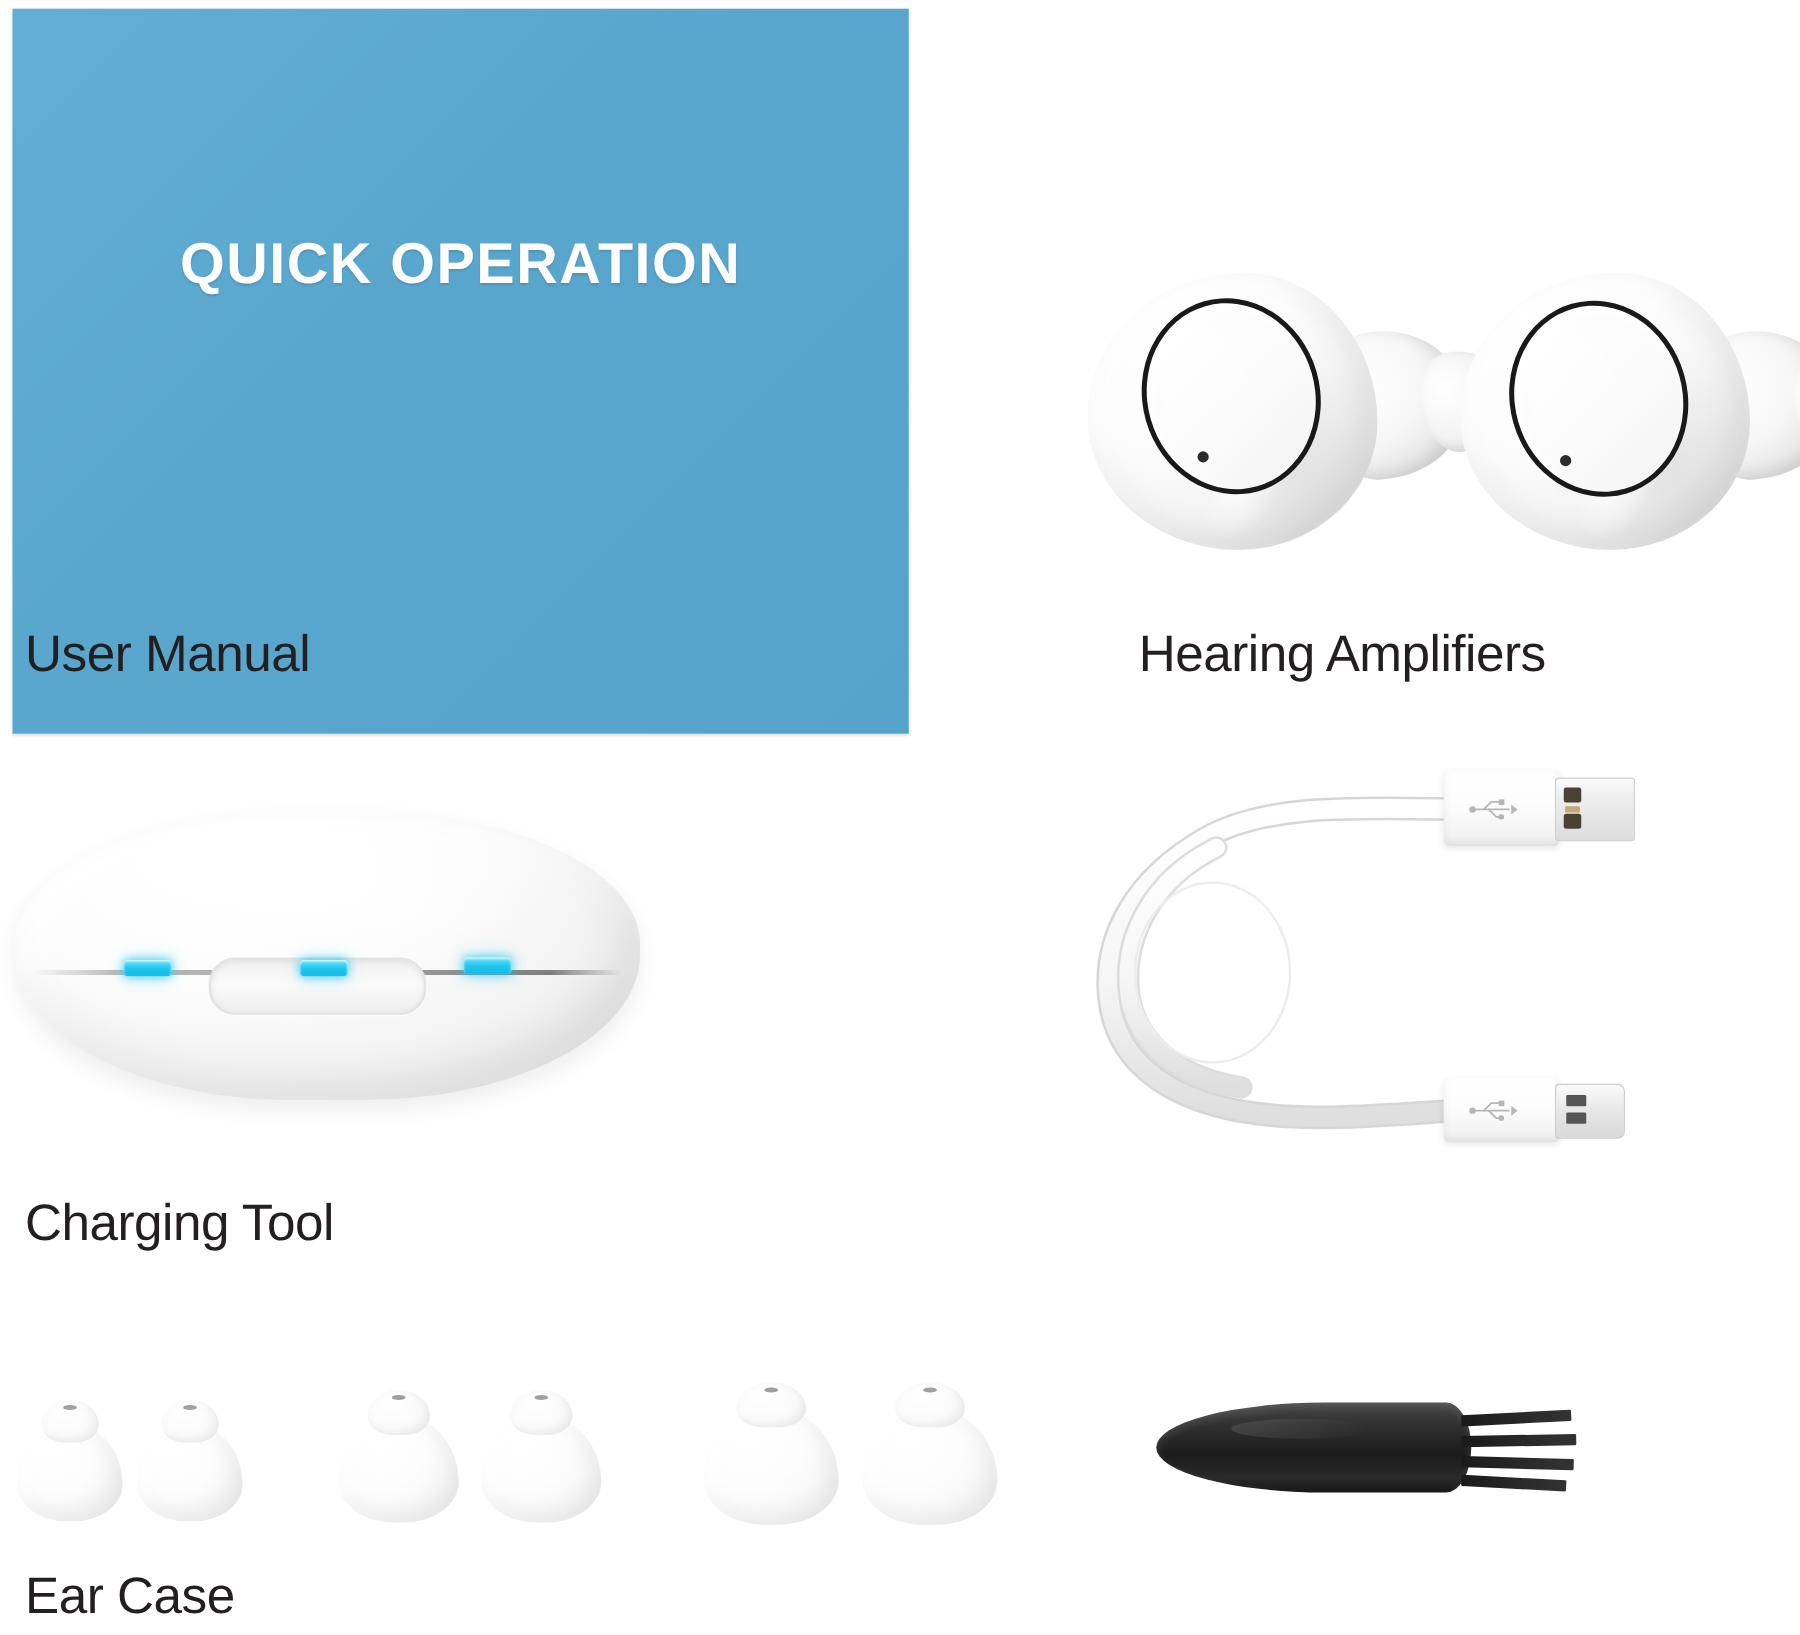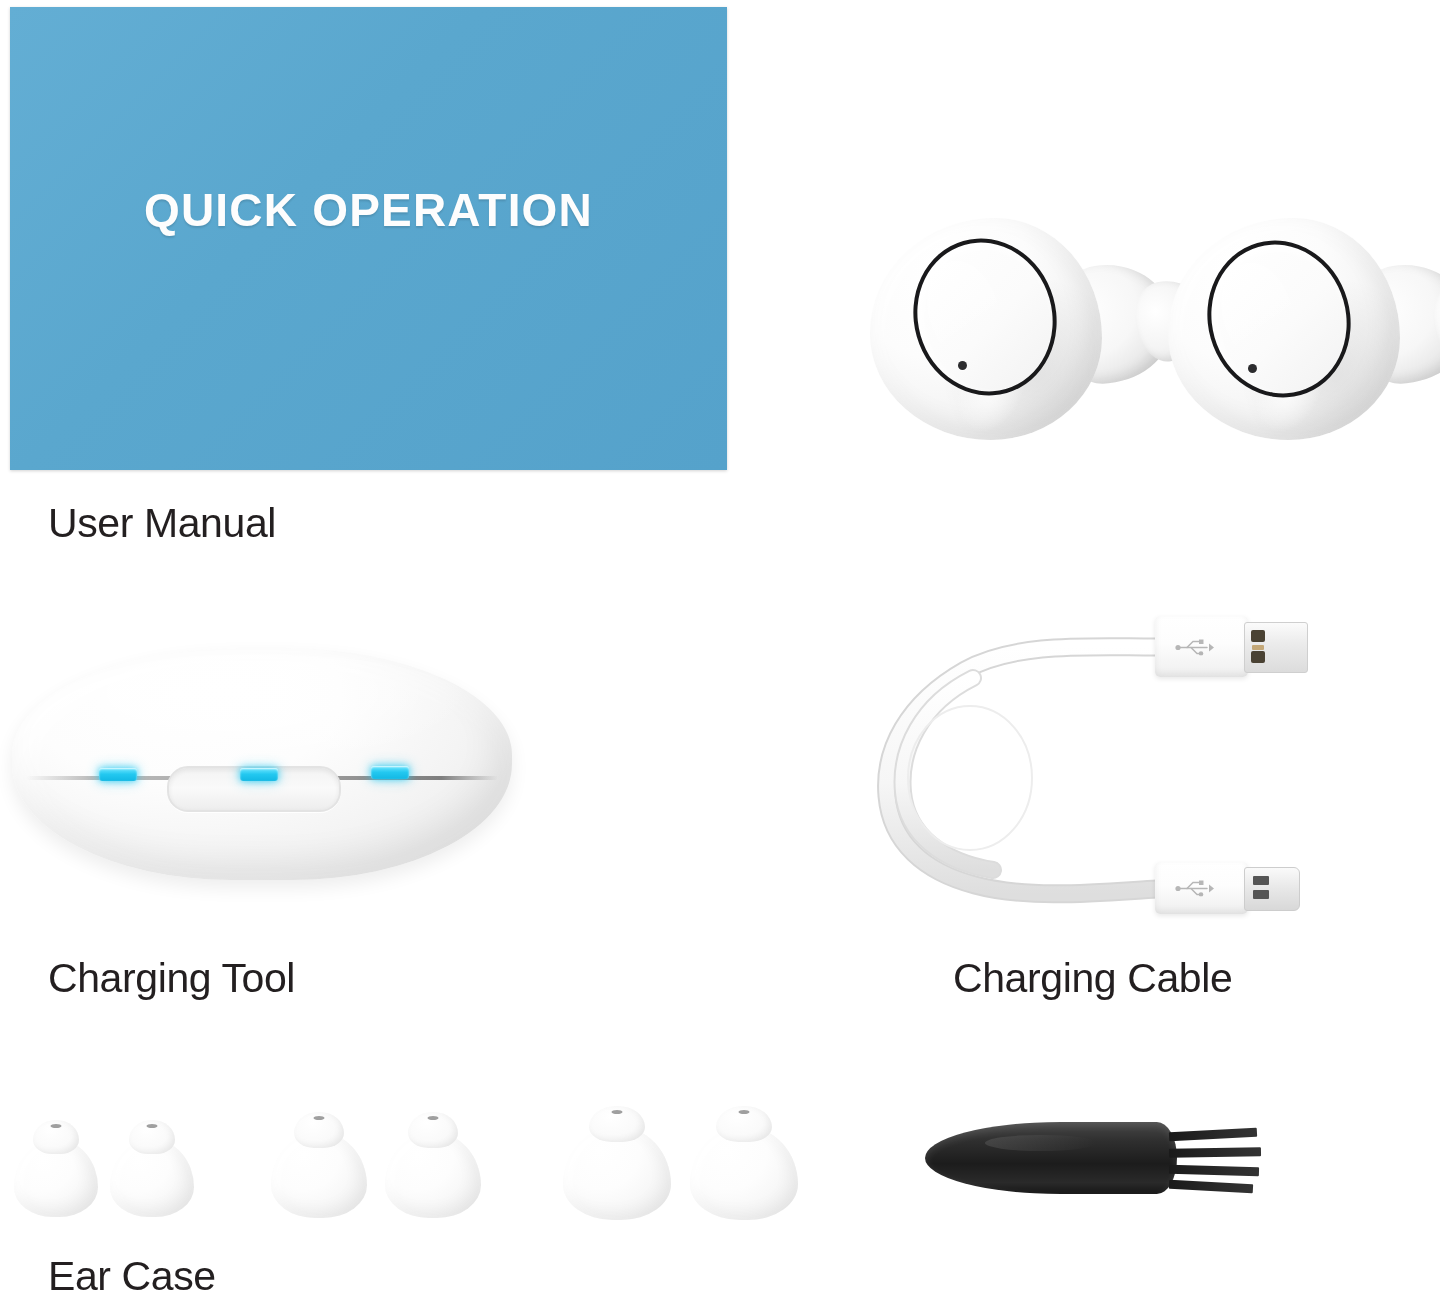"QUICK OPERATION" .manual { height: 463px -> 580px }
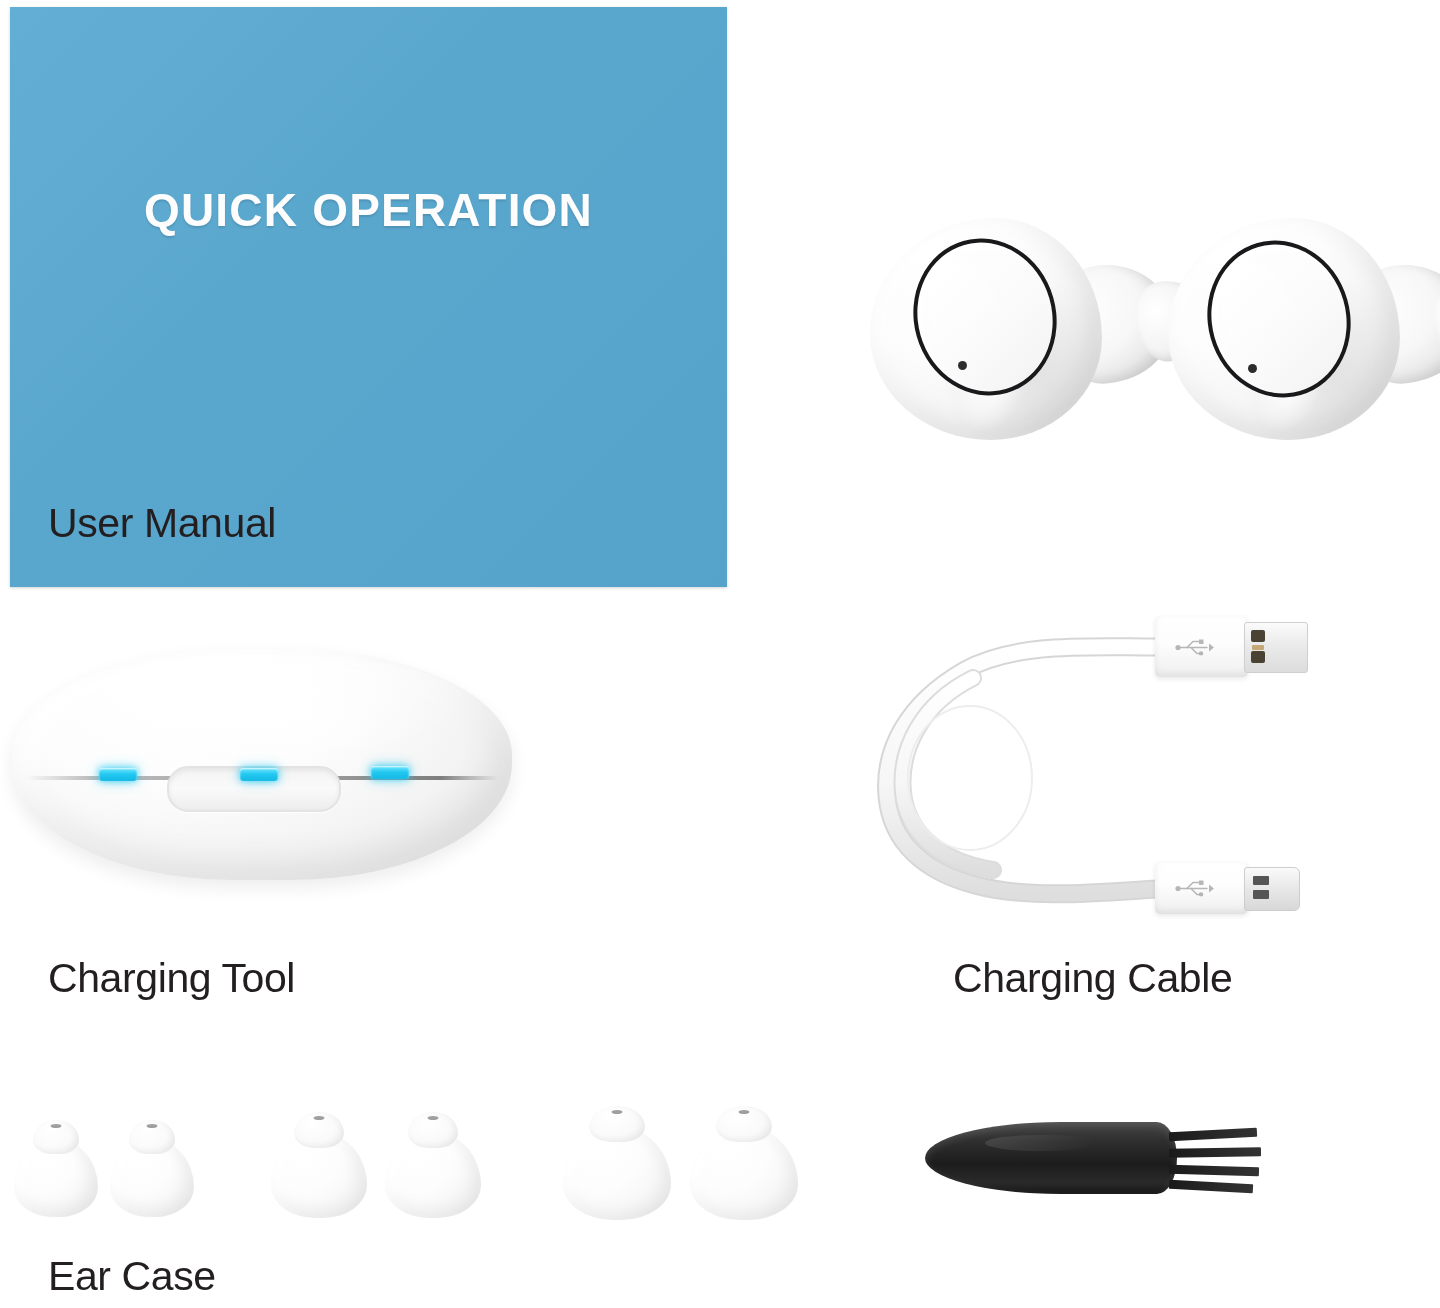"User Manual" .item-label { margin-left: 28px -> none }
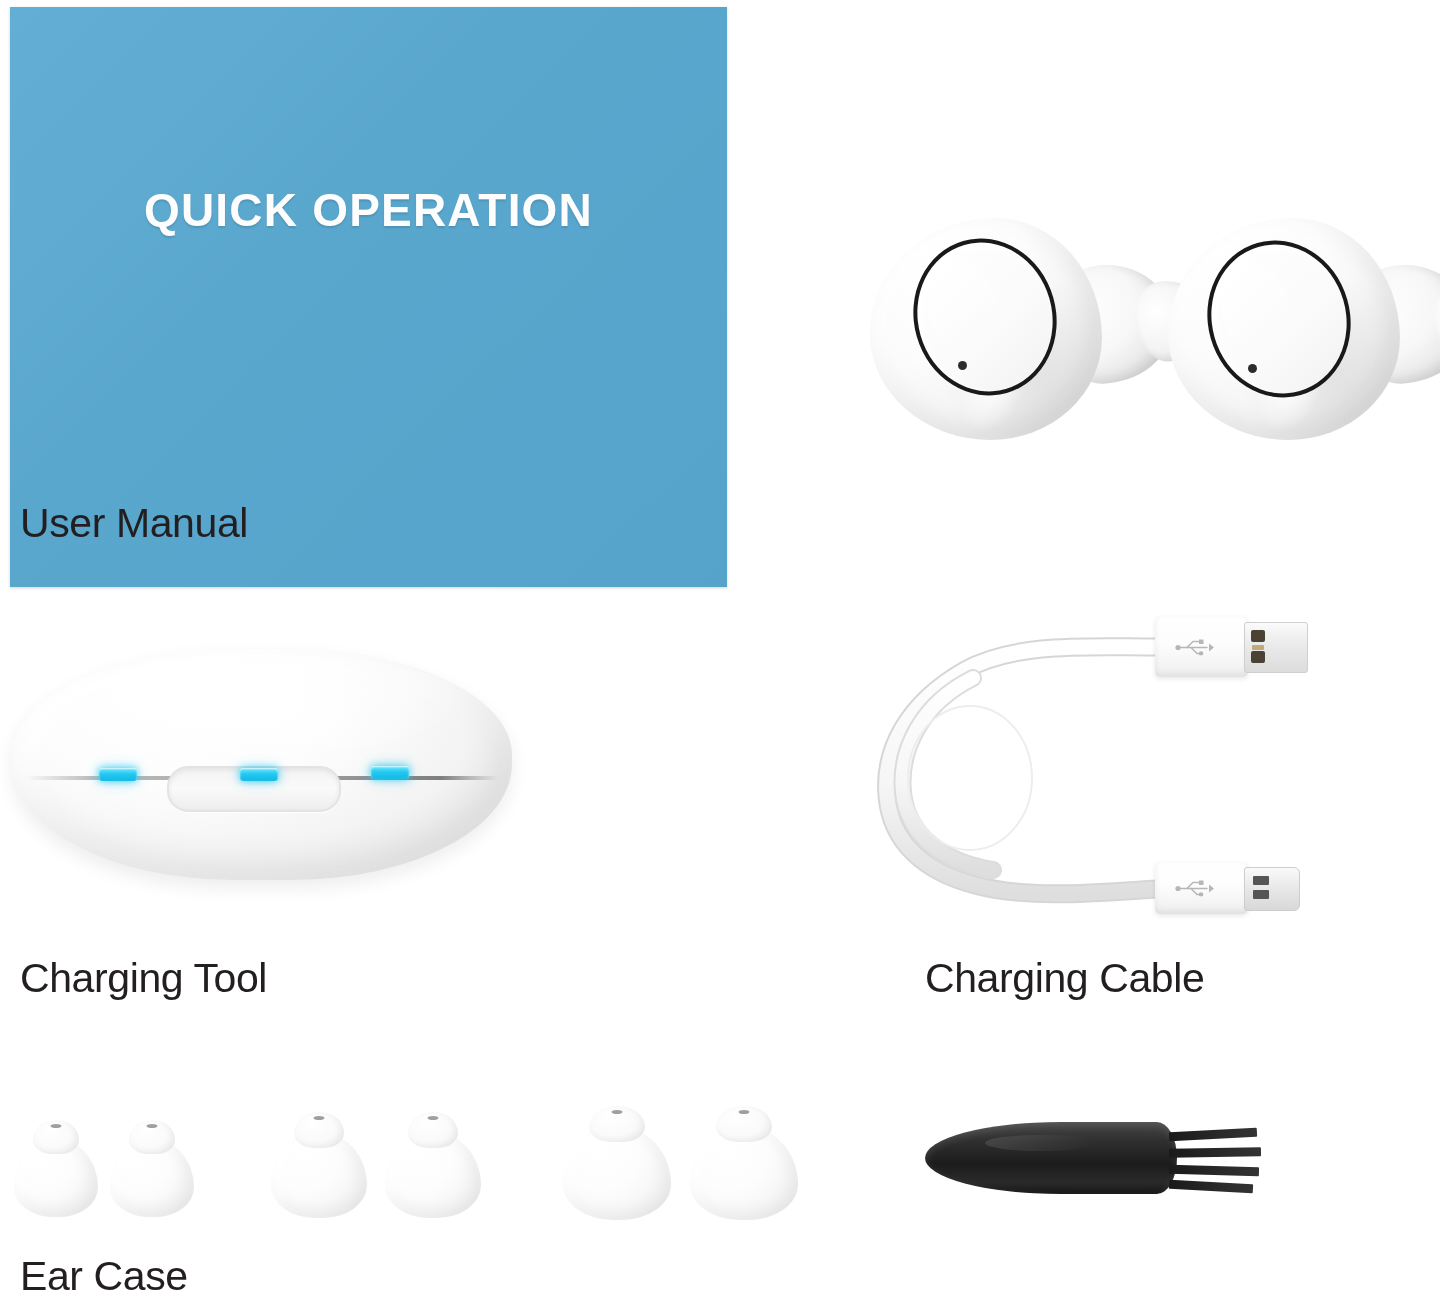"Hearing Amplifiers" div.item-label { html: none -> <div>Hearing Amplifiers</div> }
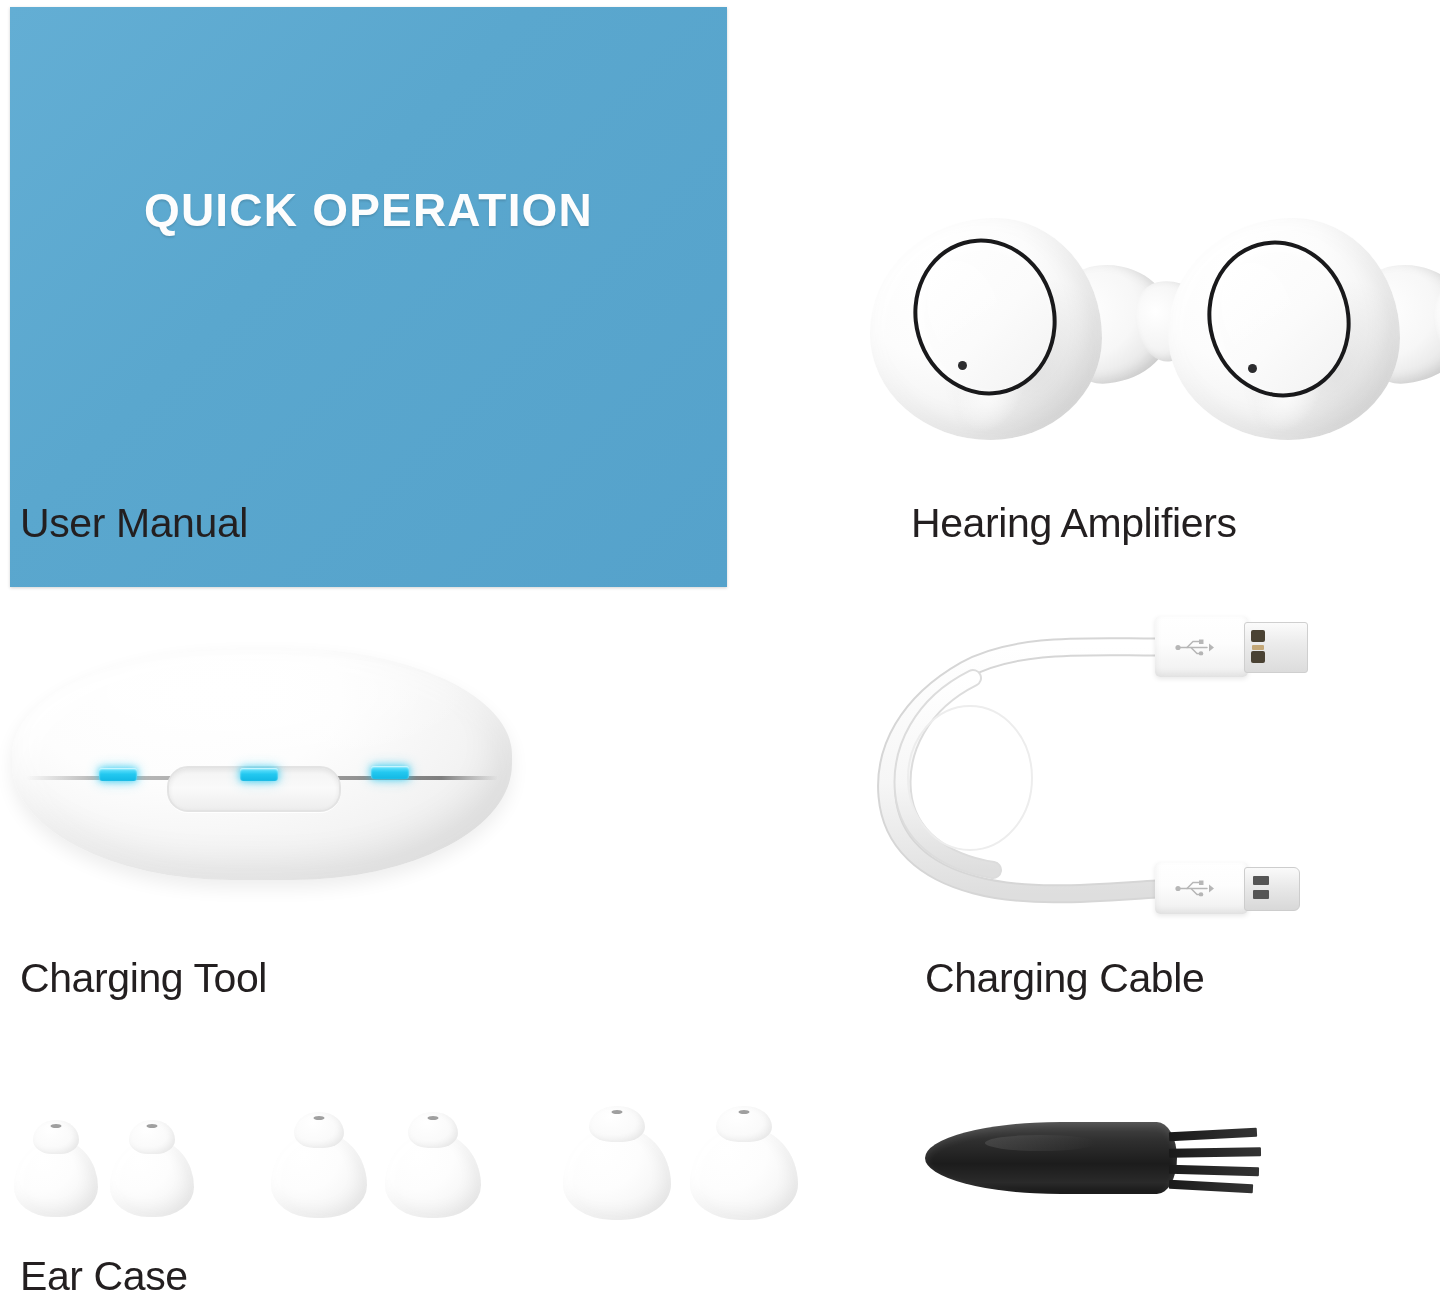"Charging Cable" div.item-label { html: <div>Charging Cable</div> -> none }
